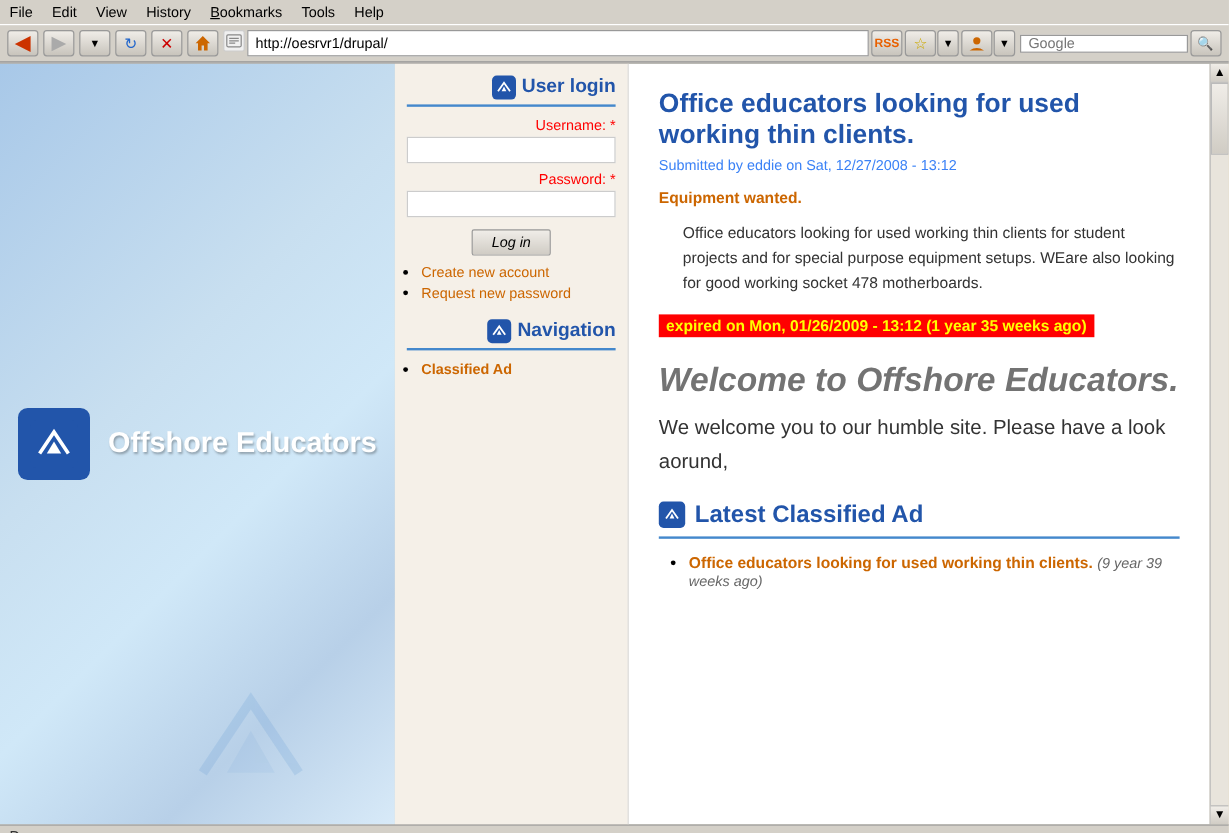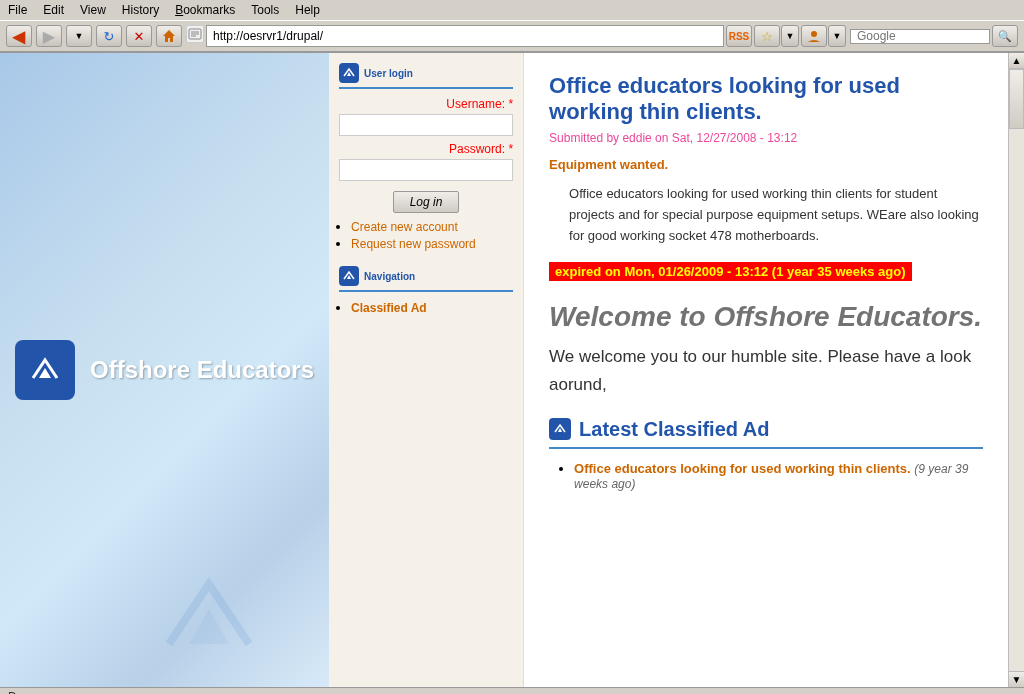"User login" .sidebar-section-title { font-size: 10px -> 16px; justify-content: none -> flex-end }
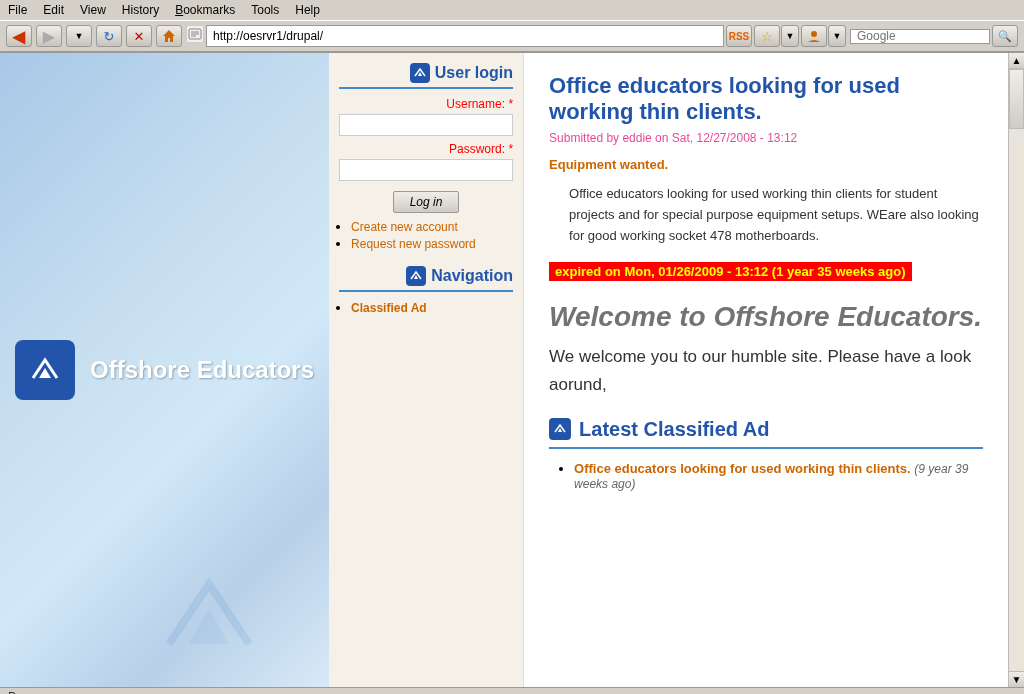"Submitted by eddie on Sat," .article-meta { color: #ec4899 -> #3b82f6 }
